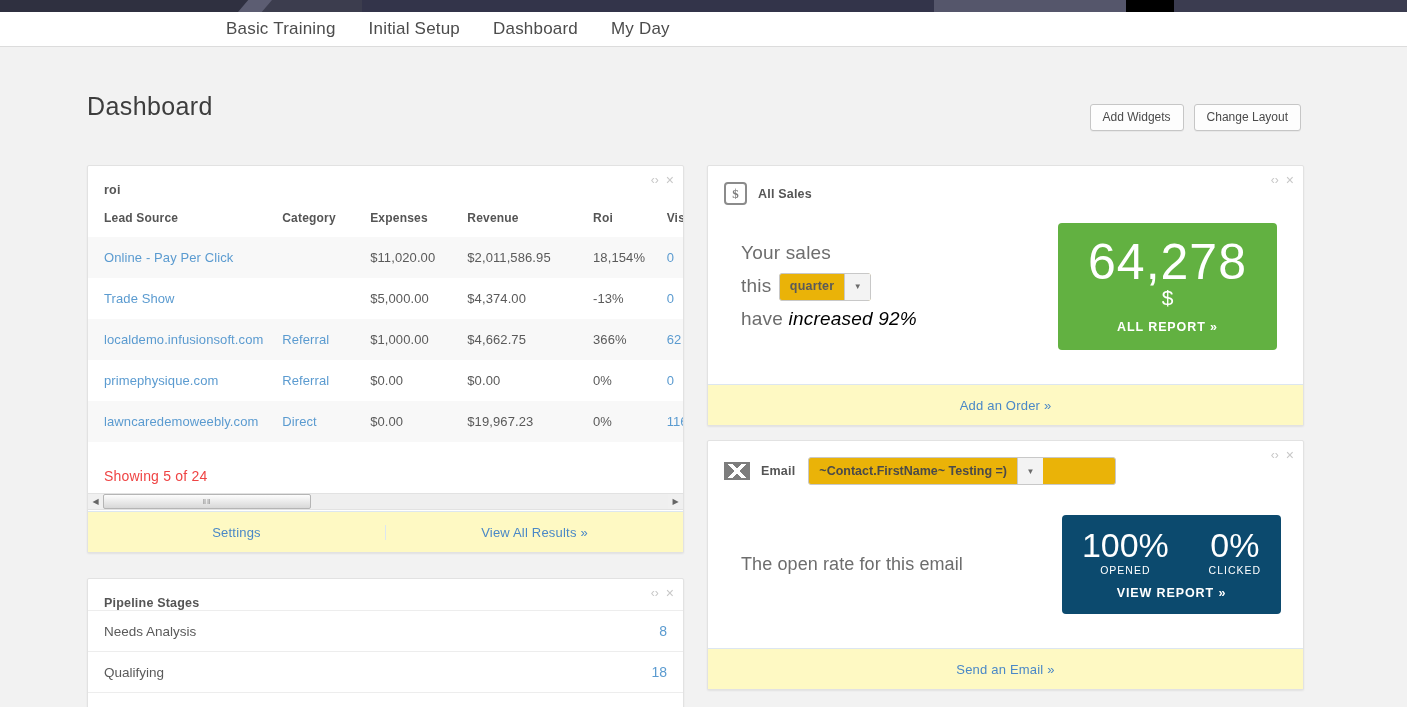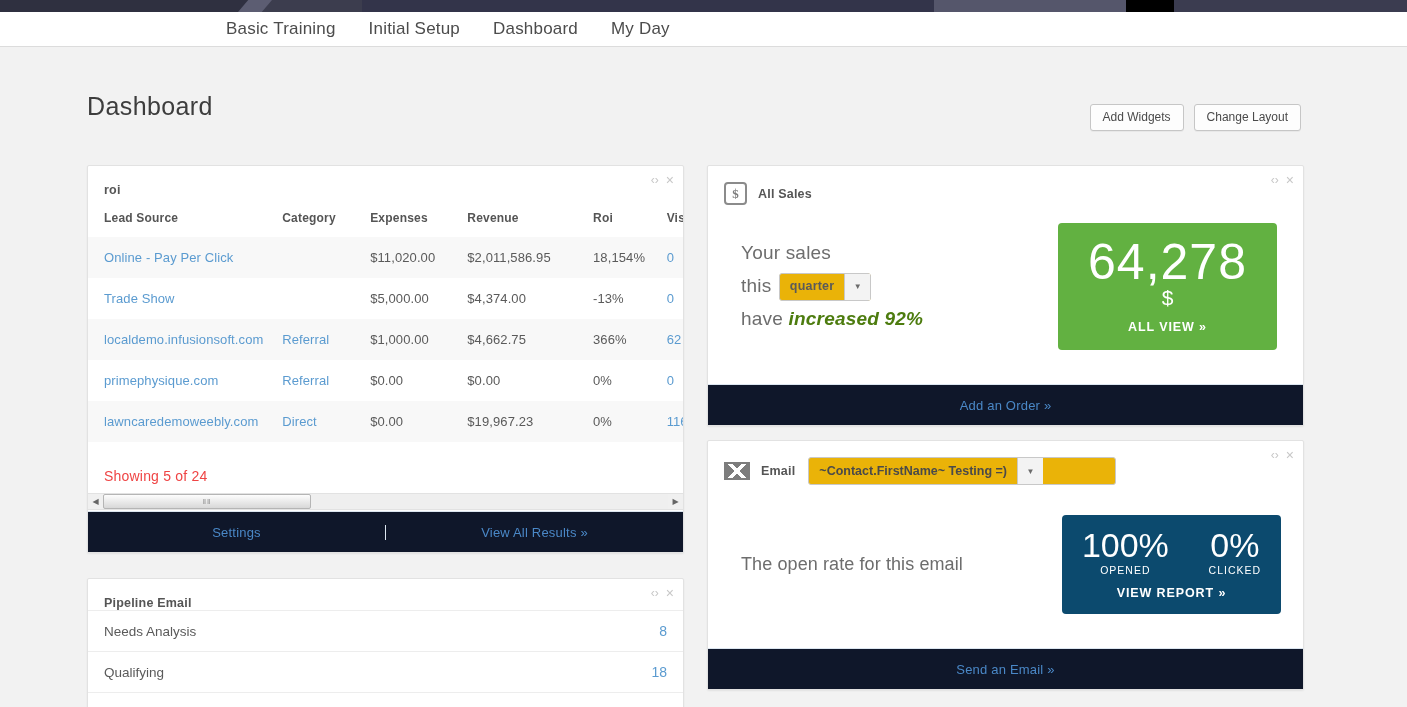"increased 92%" .sales-text .inc { color: #4d7c0f -> #000000; font-weight: bold -> normal }
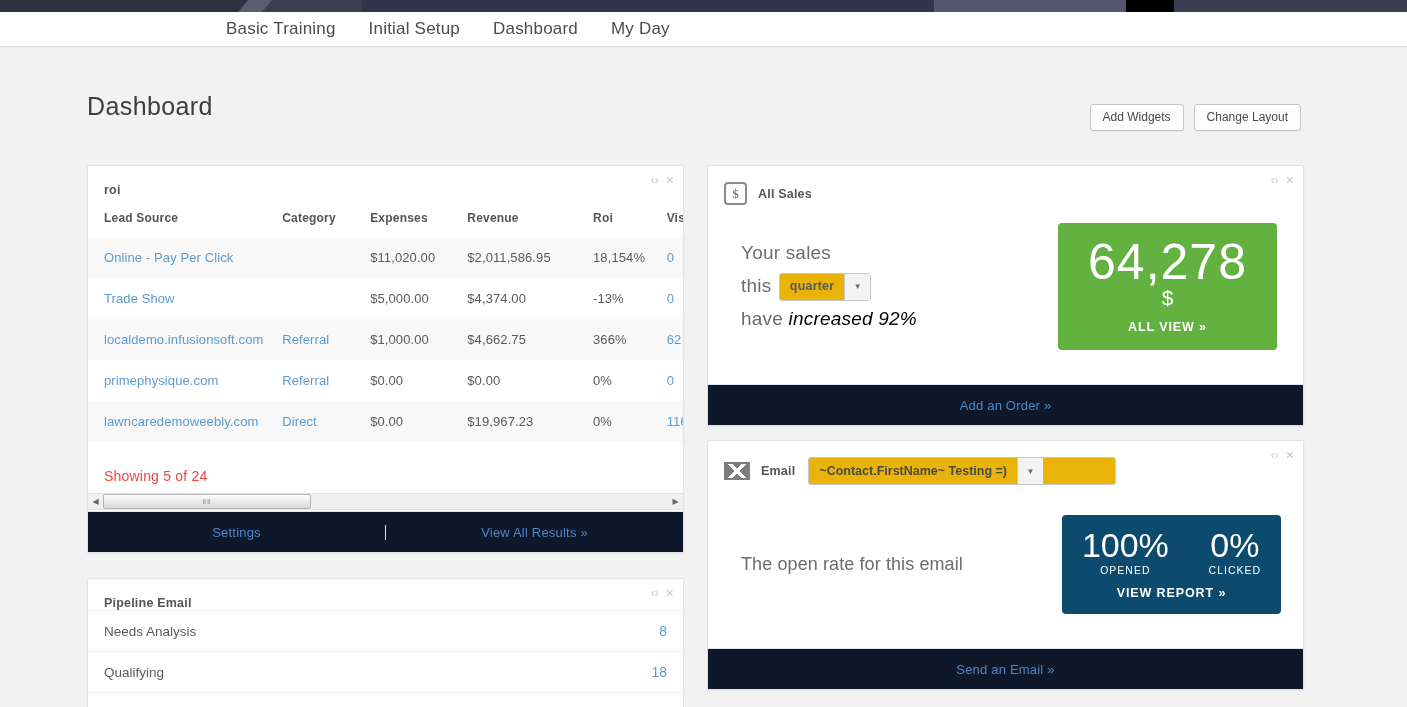"ALL VIEW »" div.tile-cta { text: VIEW -> REPORT }
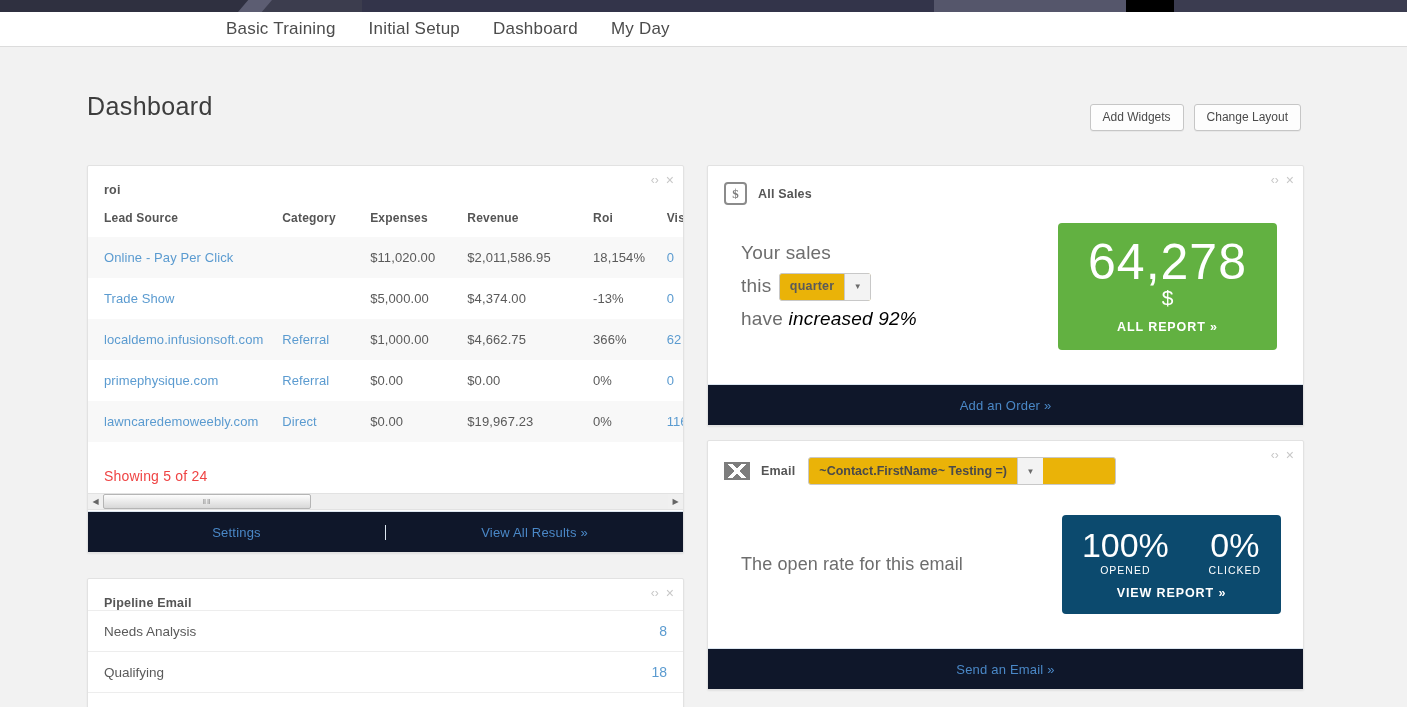"Add an Order »" .card-foot { background: #0f172a -> #fef9c3 }
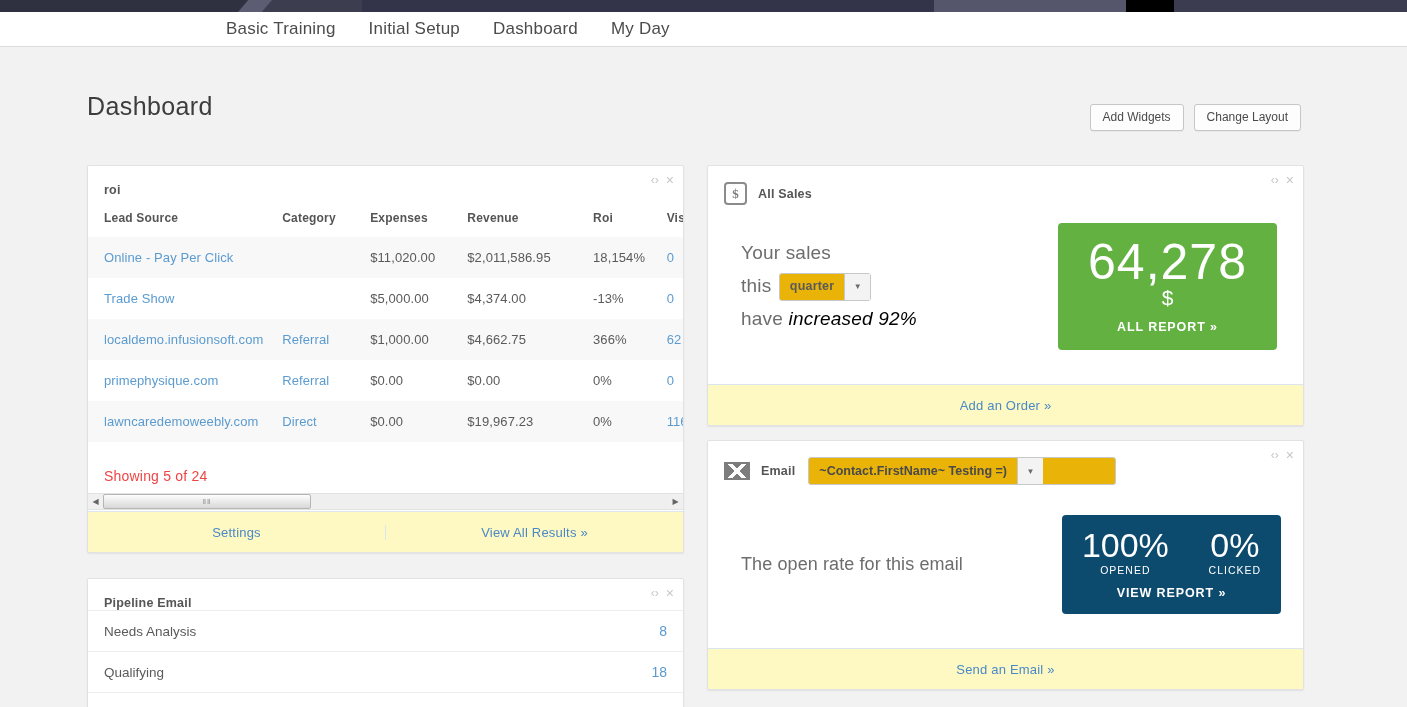"Pipeline Email" div.card-title { text: Email -> Stages }
